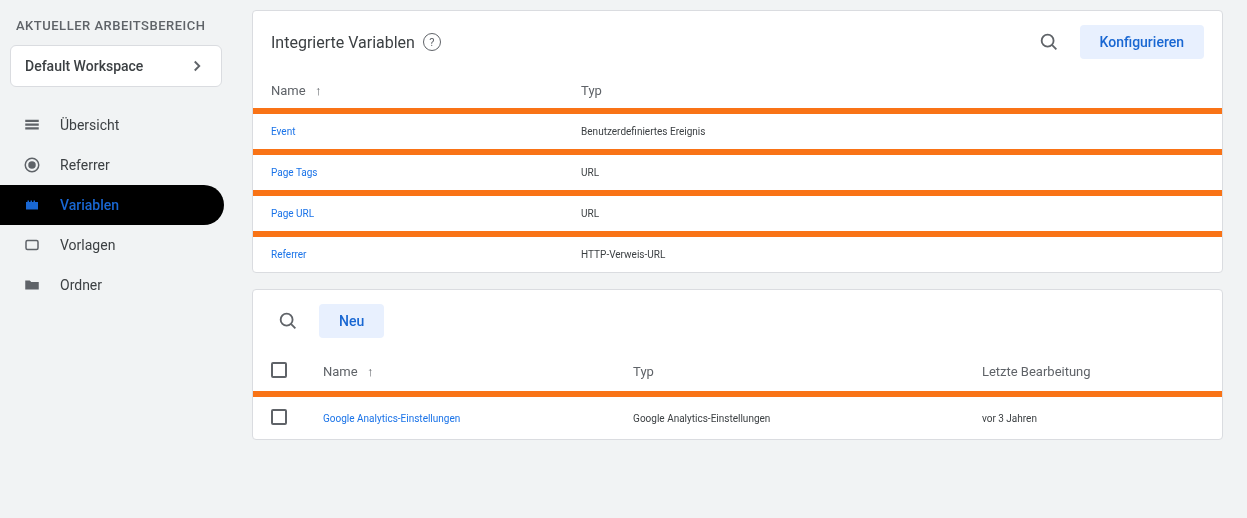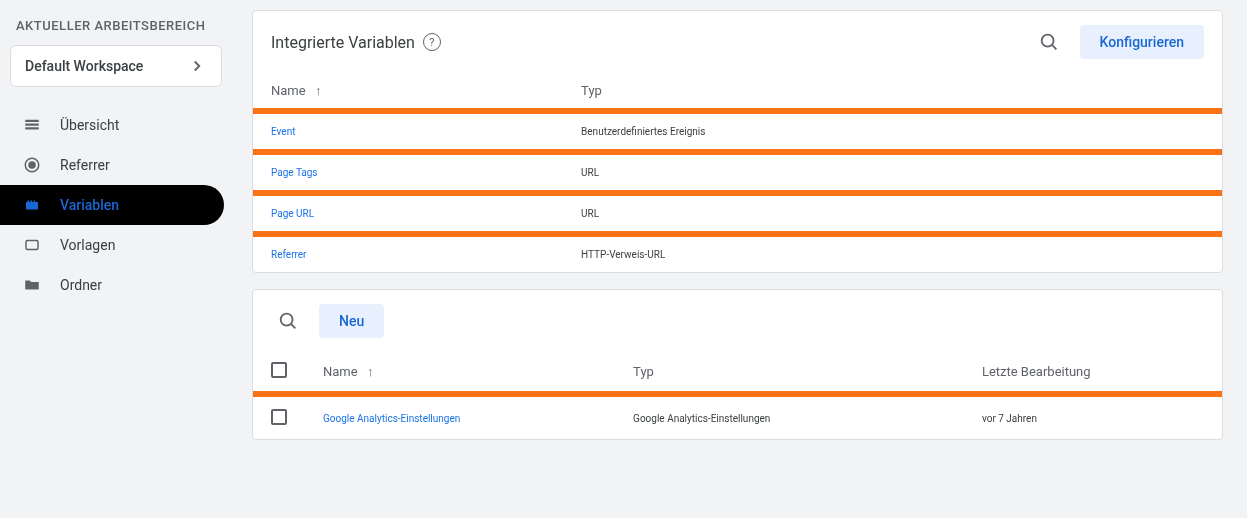"vor 7 Jahren" td { text: 7 -> 3 }
